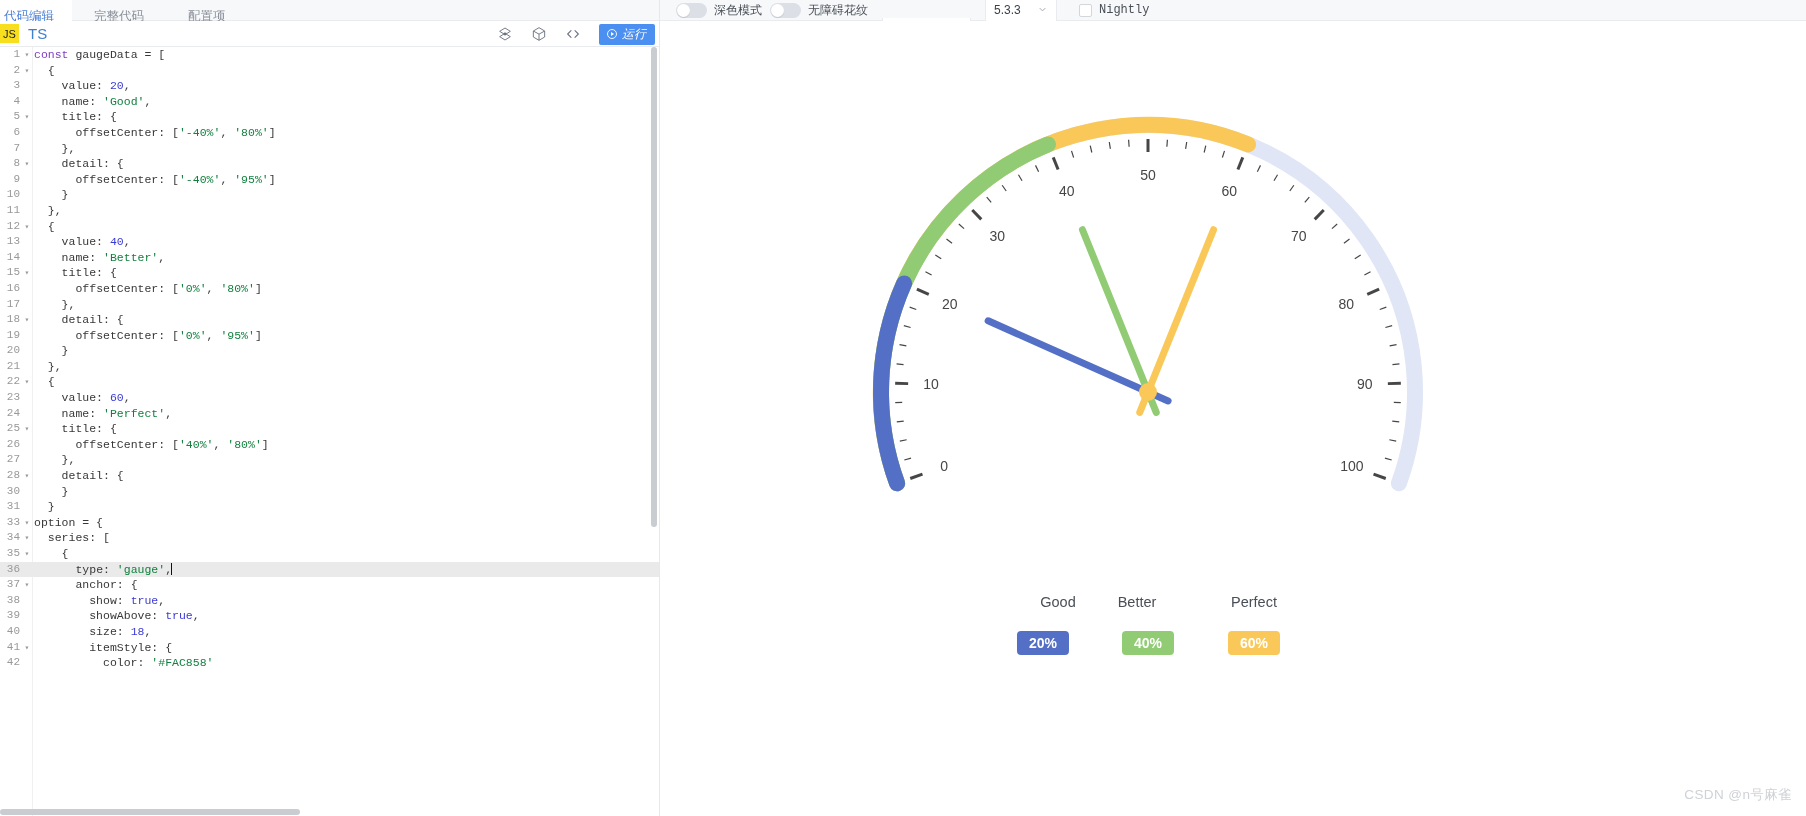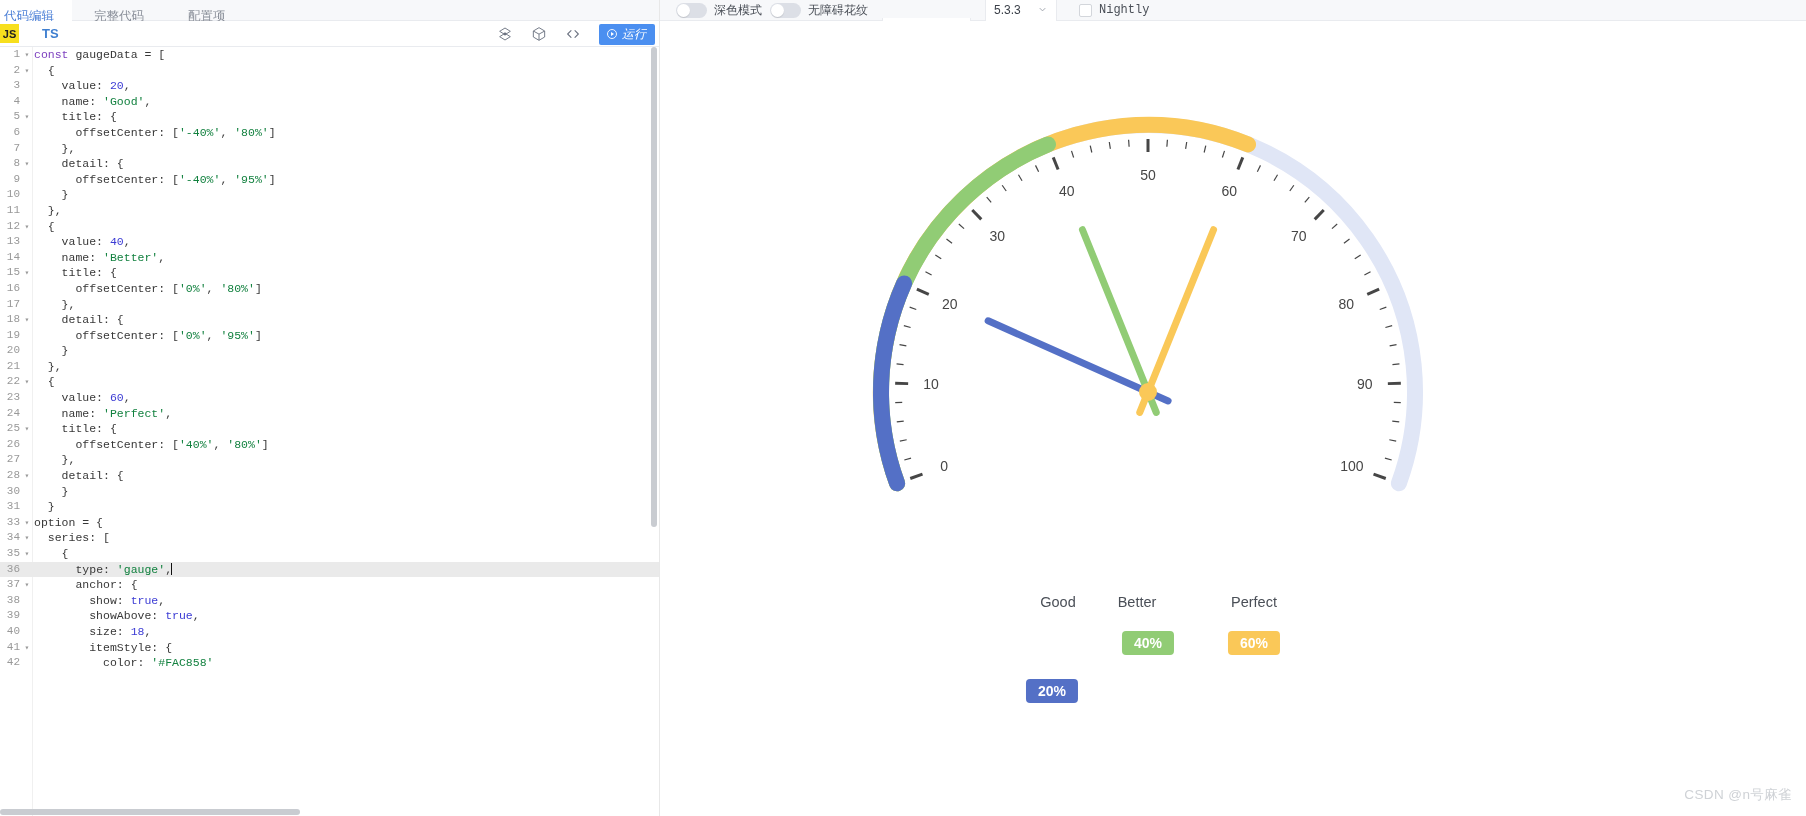"JS" .lang-js, .lang-ts { font-weight: bold -> normal }
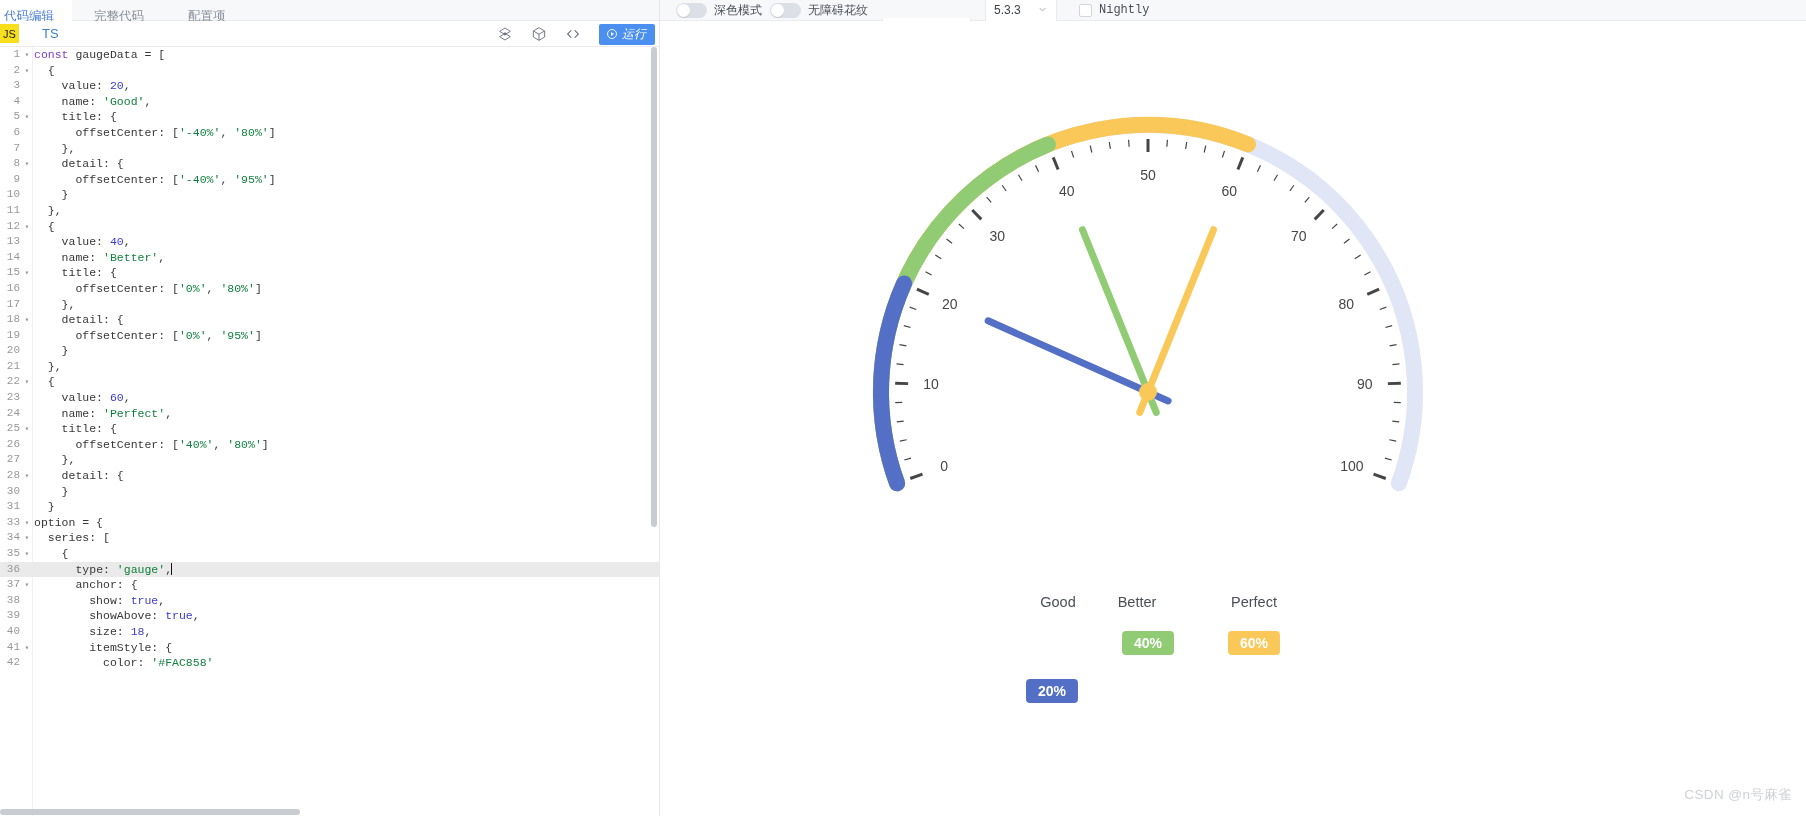"TS" .lang-ts { font-size: 13px -> 15px; margin-left: 23px -> 9px }
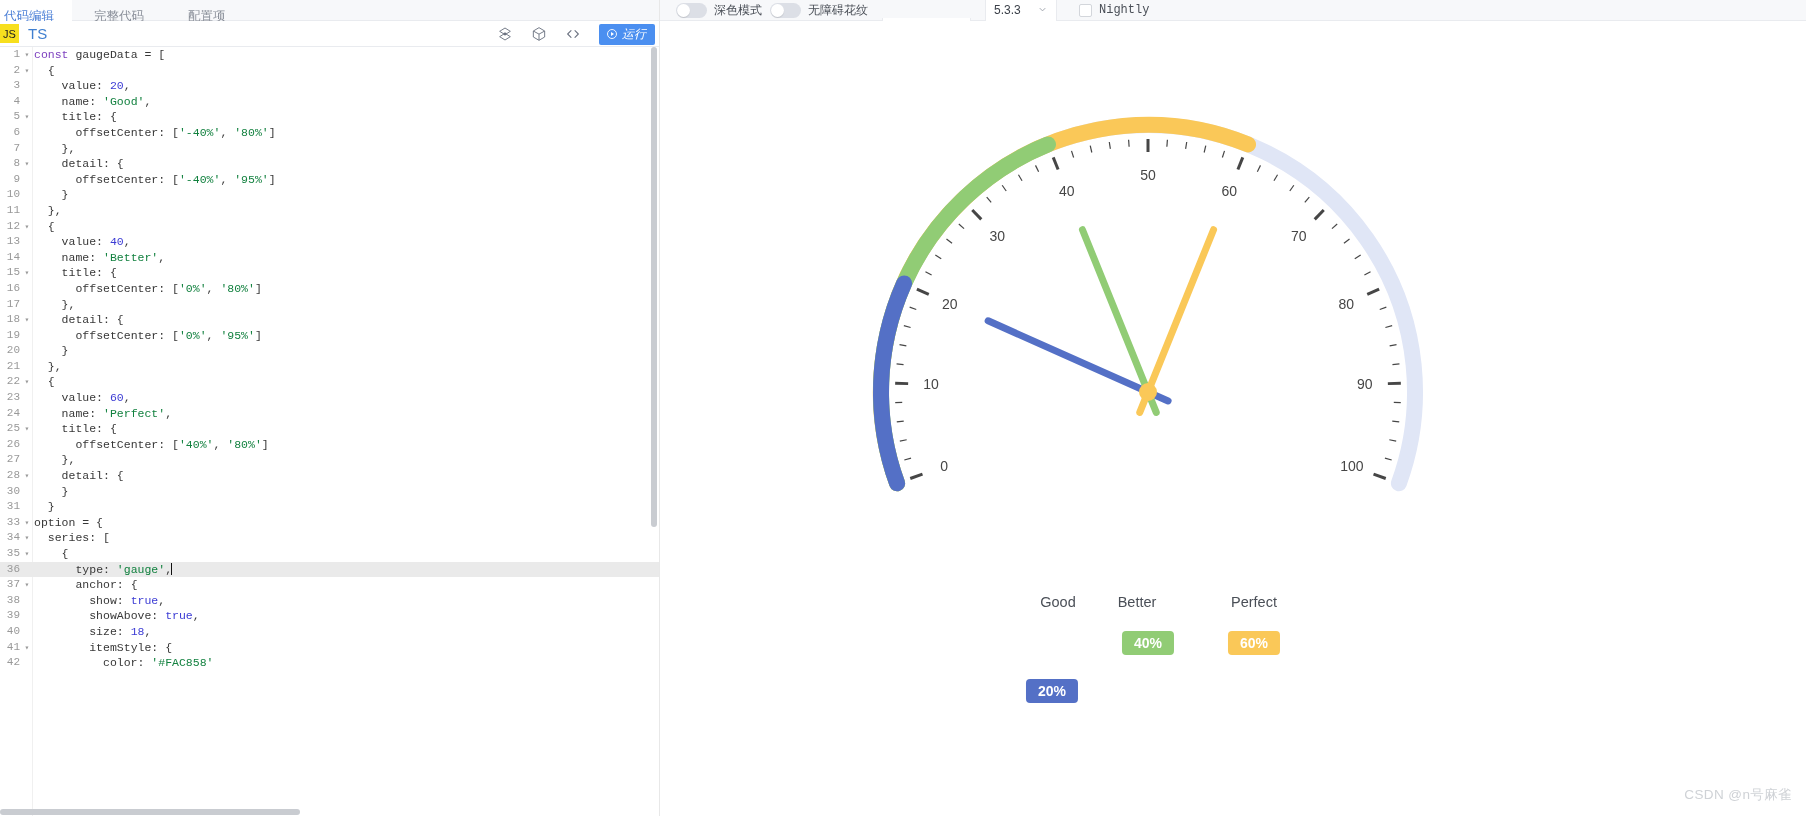"20%" div.detail-badge { left: 392px -> 383px; margin-top: 48px -> none }
